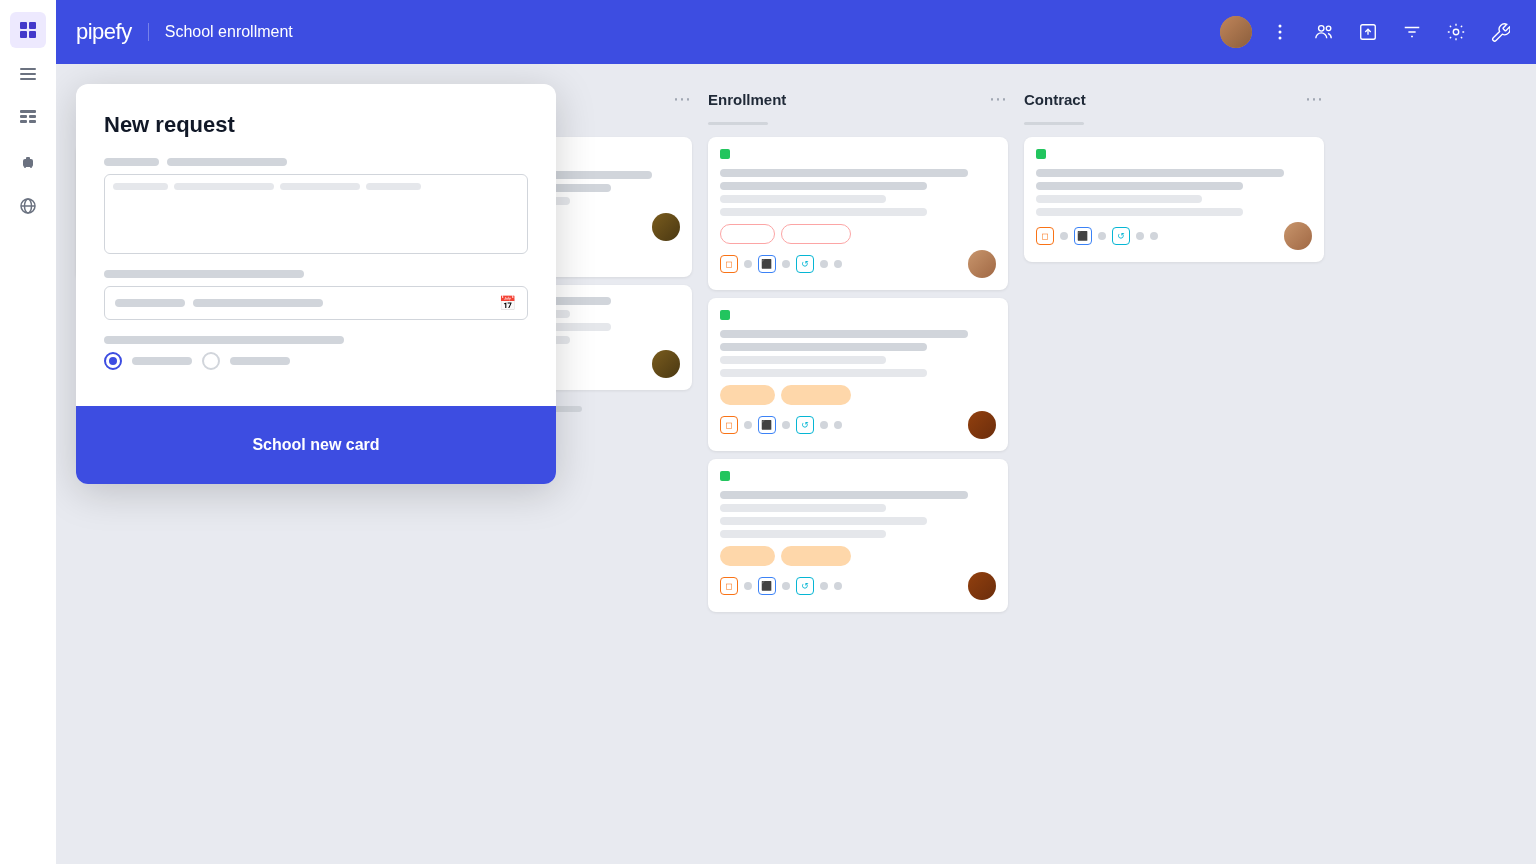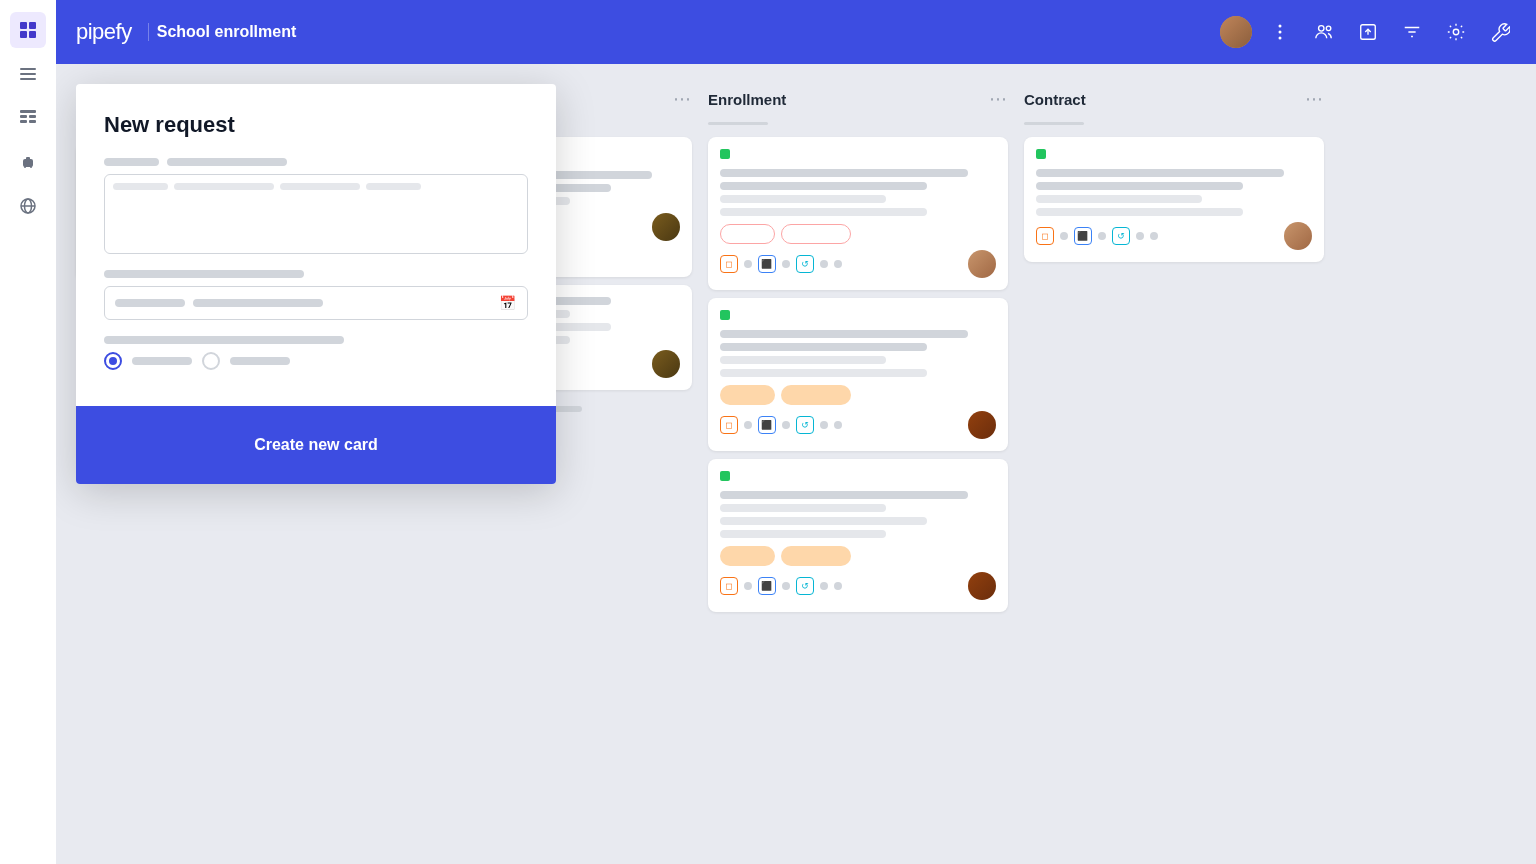"School enrollment" .header-title { font-weight: 700 -> 400; padding-left: 8px -> 16px }
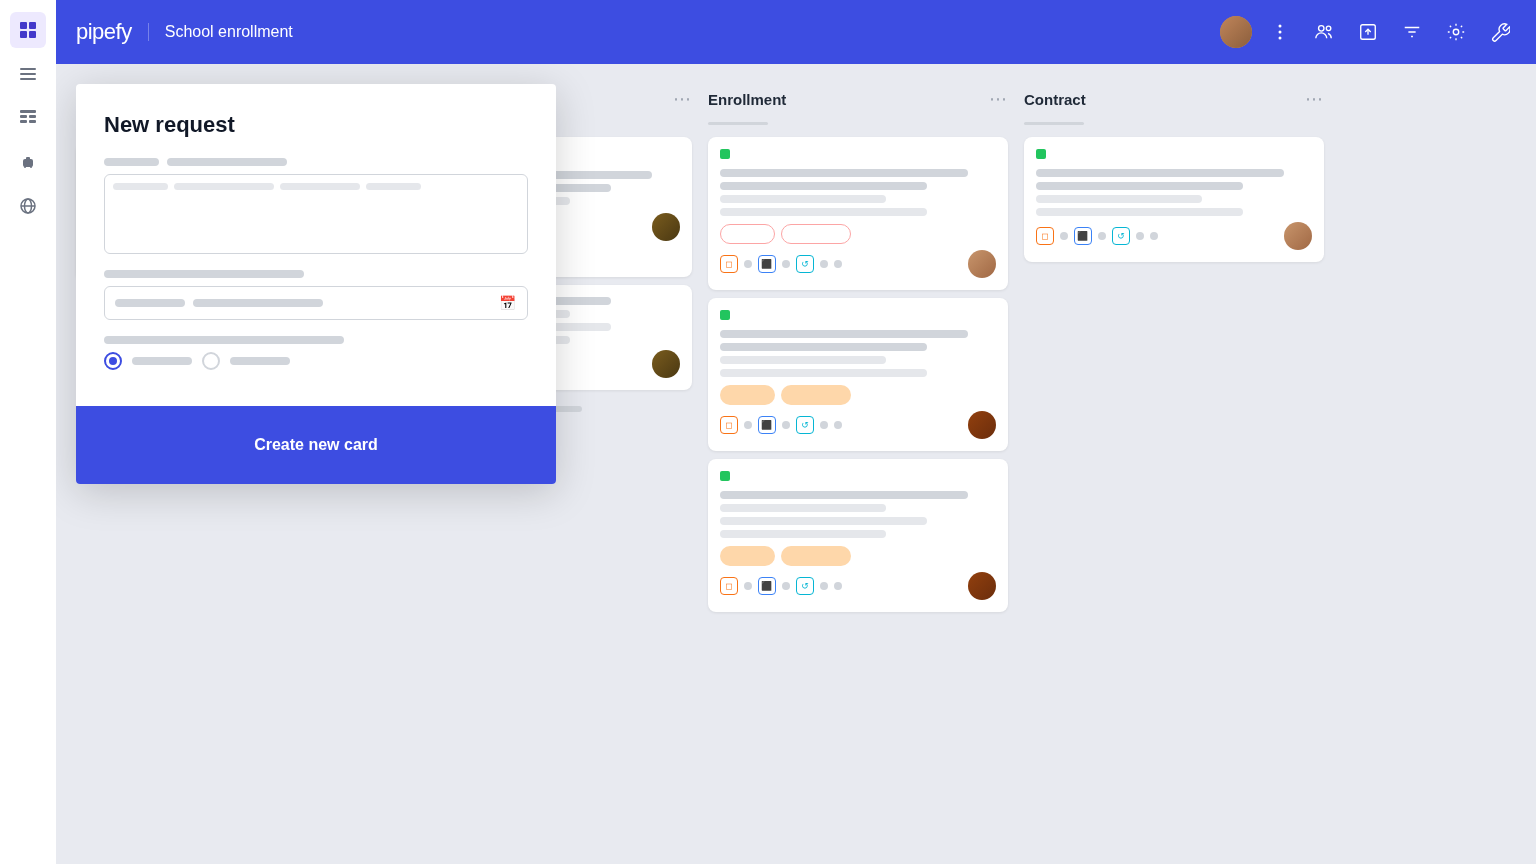"New request" .modal { border-radius: 4px -> 12px }
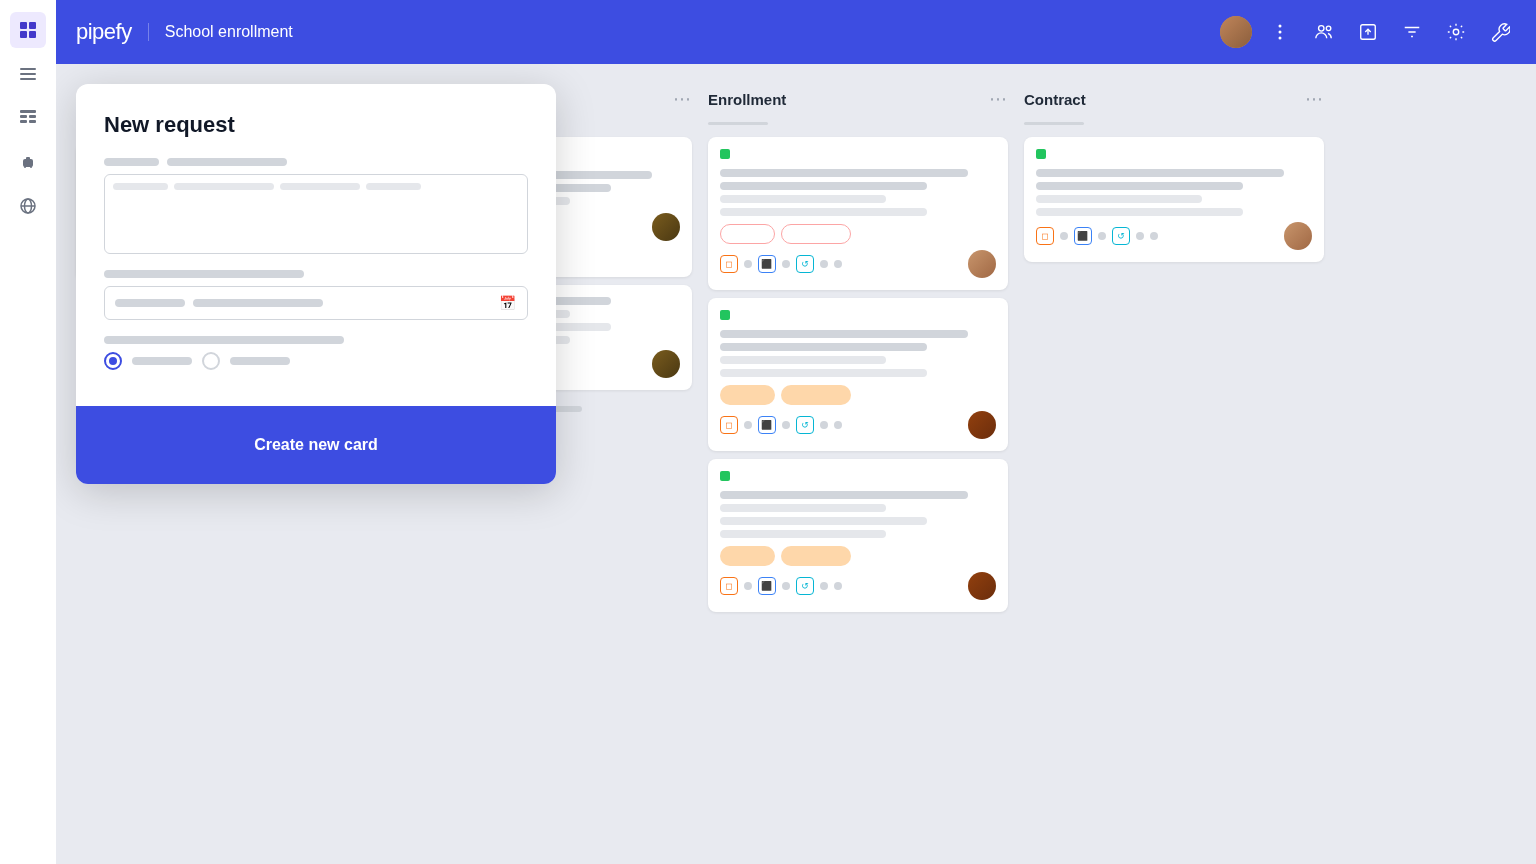"Create new card" button.create-btn { text: Create -> School }
